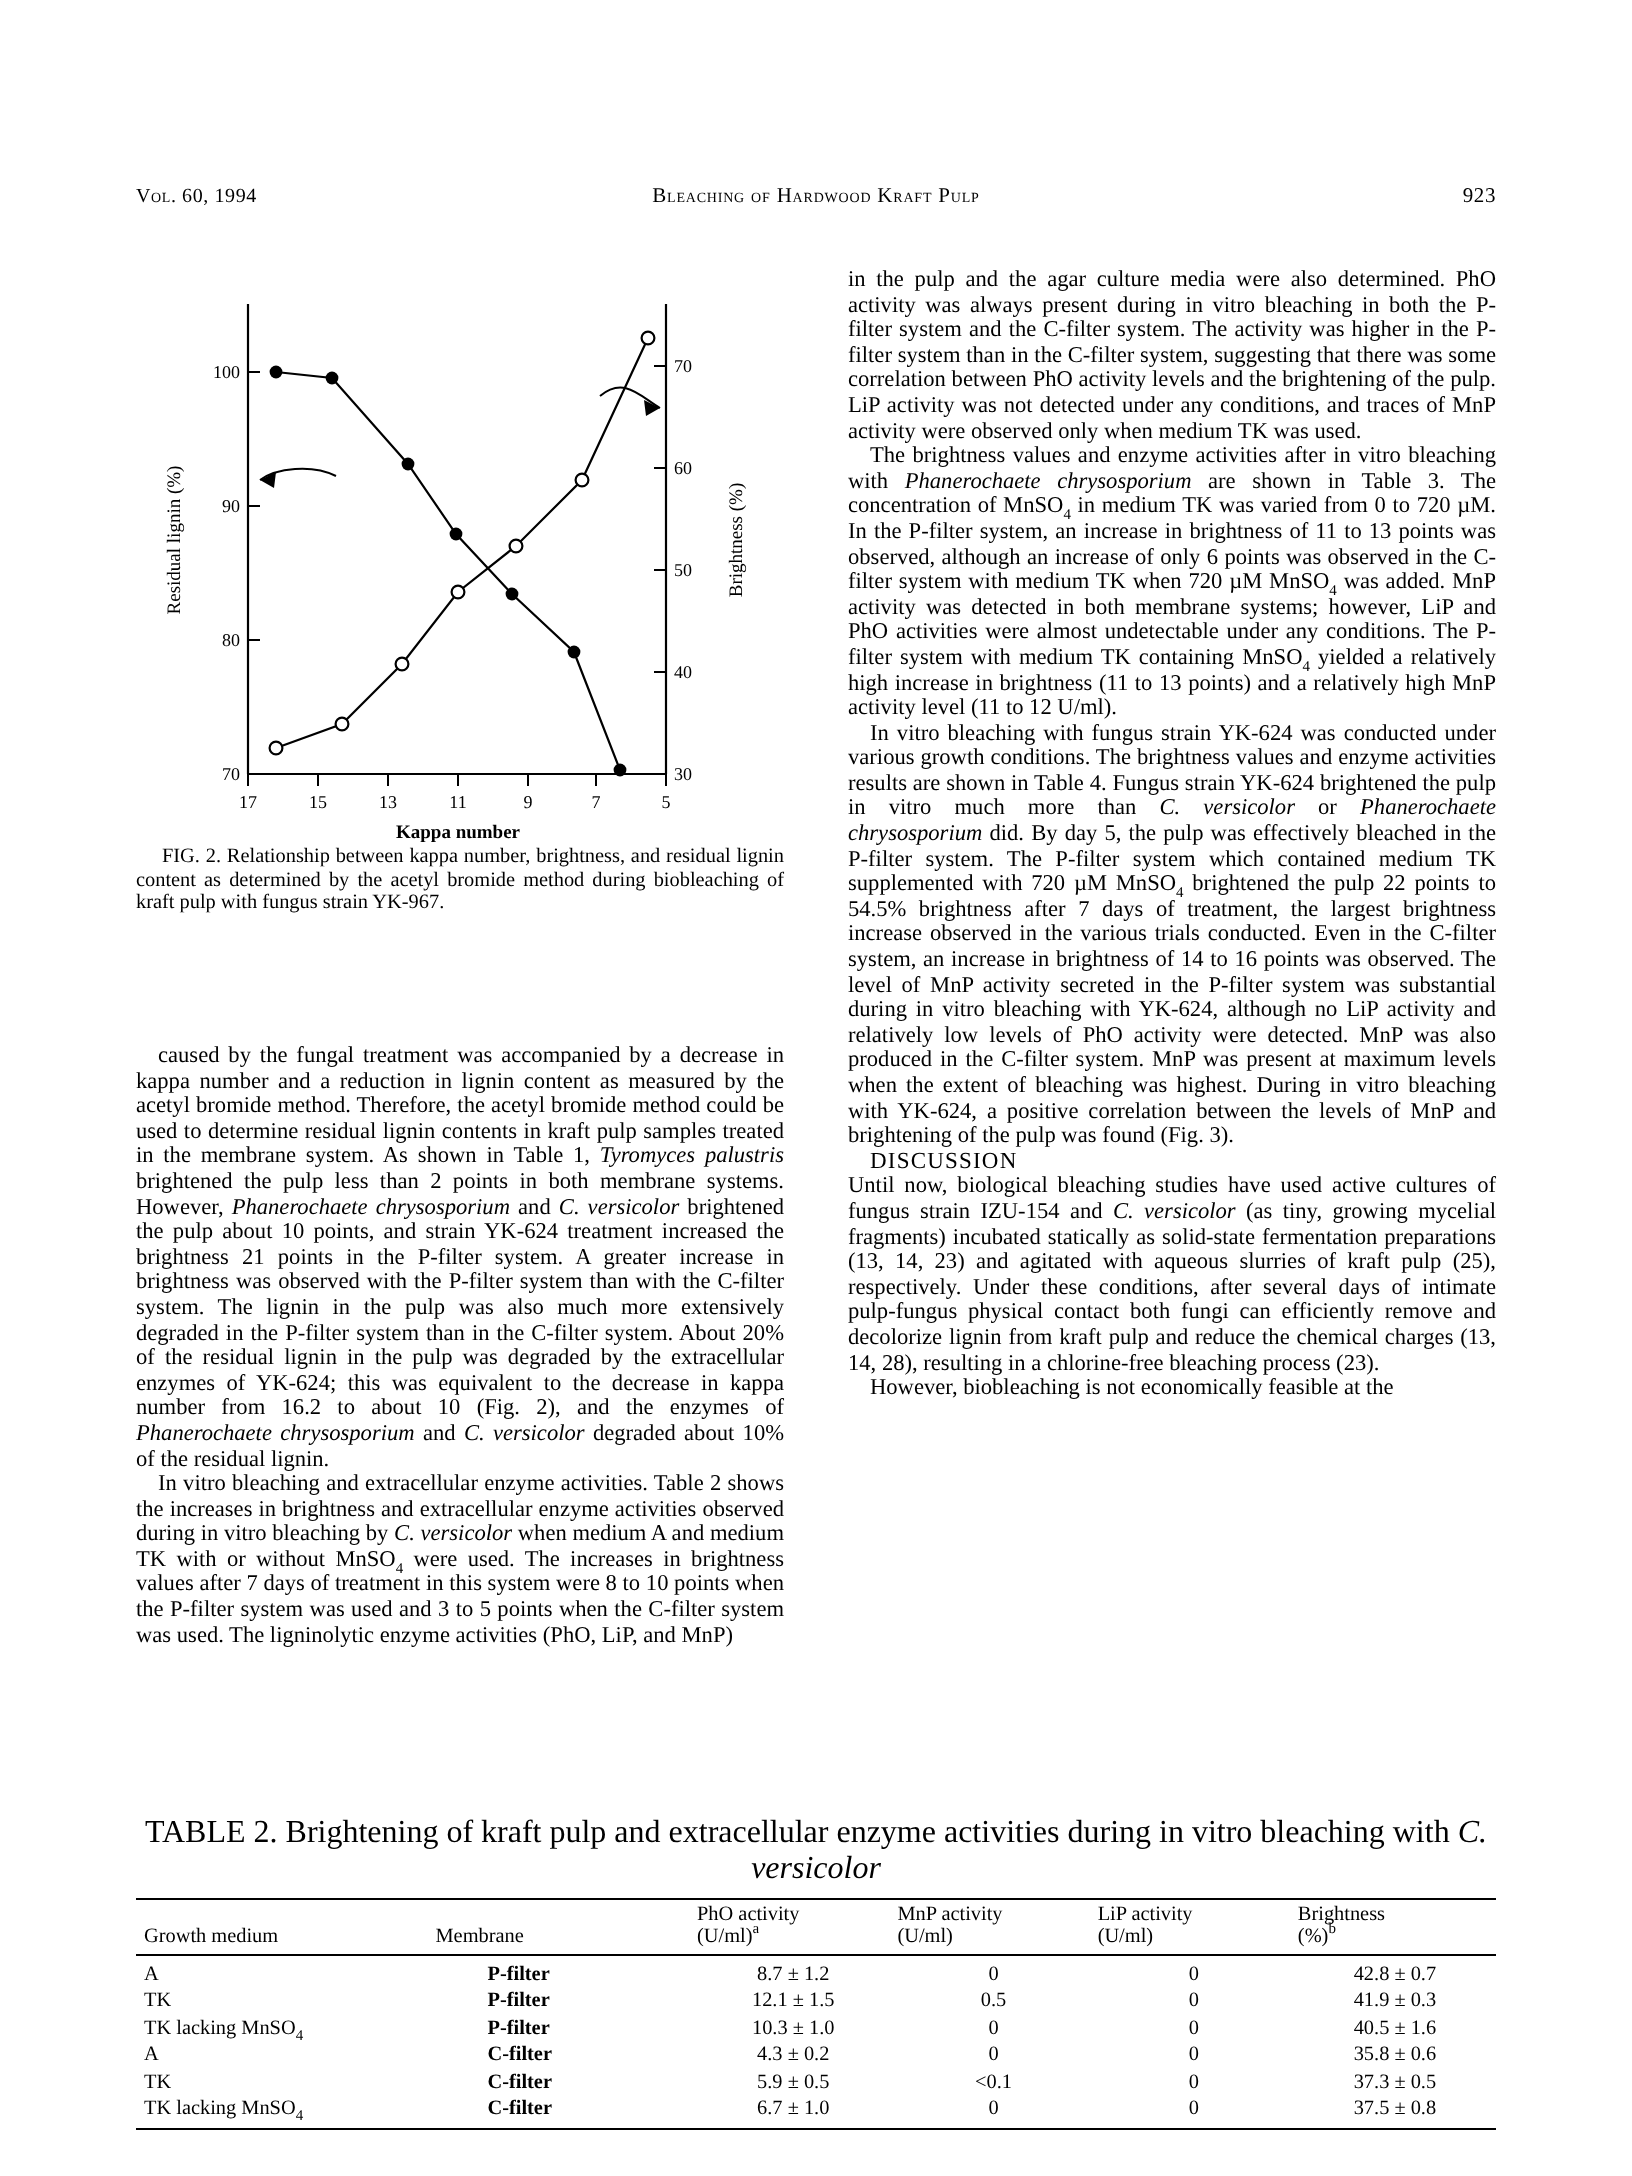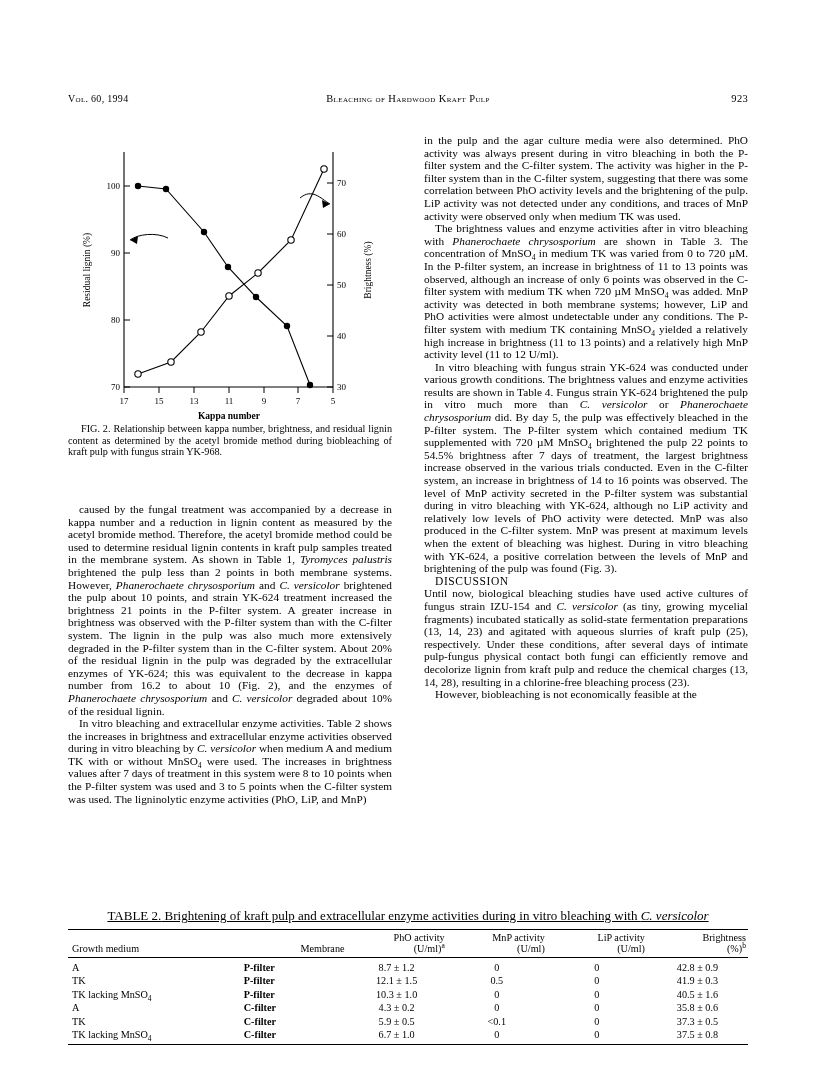"Relationship between kappa number," span { text: YK-968 -> YK-967 }
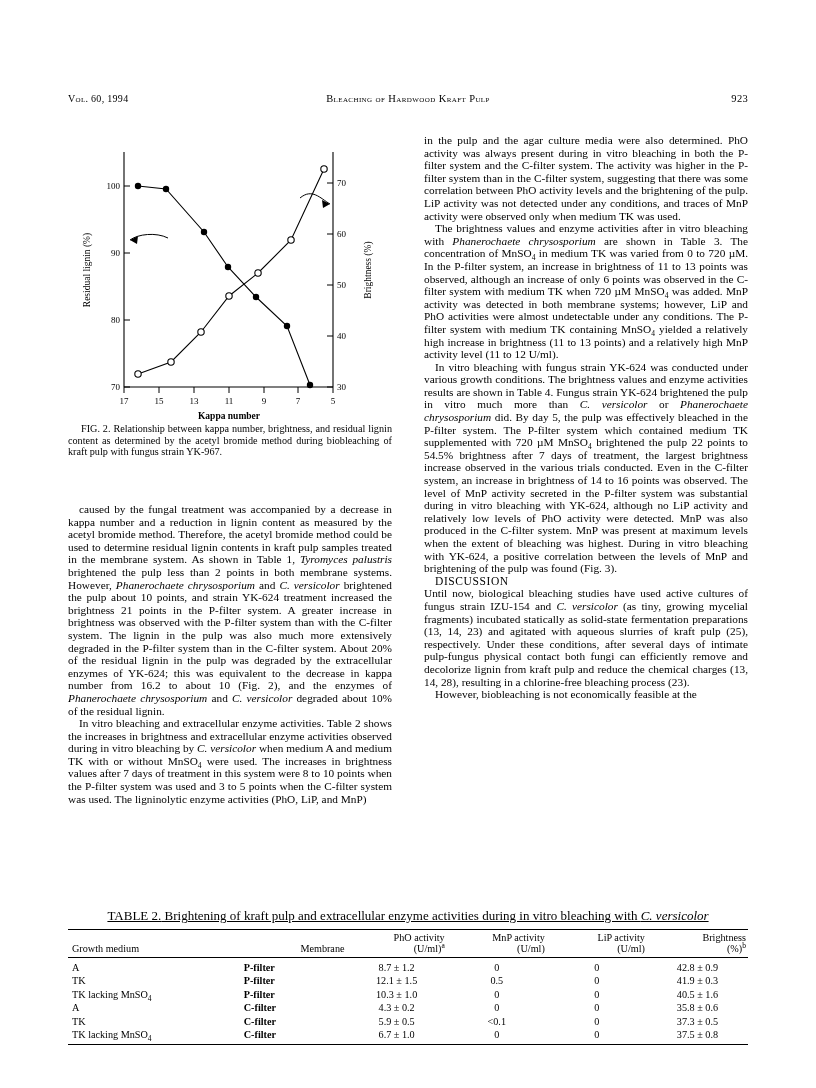"caused by the fungal treatment" div.col { top: 467px -> 486px }
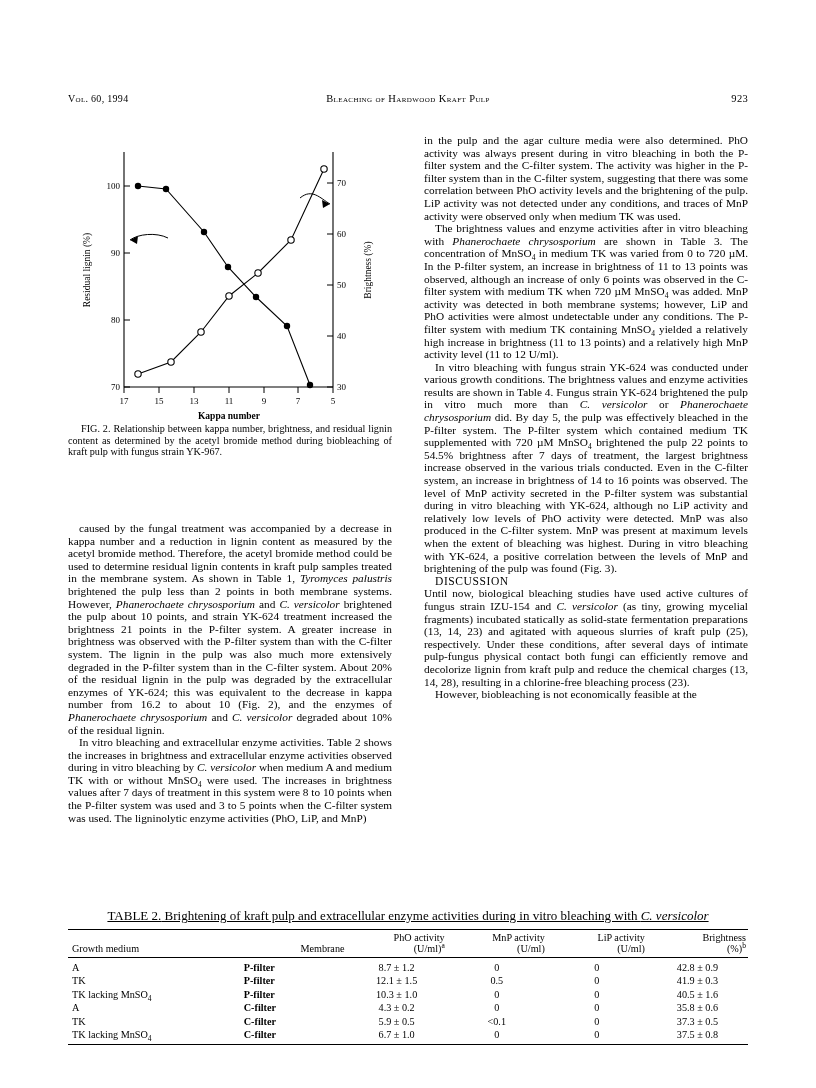"TABLE 2. Brightening of kraft" .table-title { font-size: 13px -> 16px; text-decoration: underline -> none }
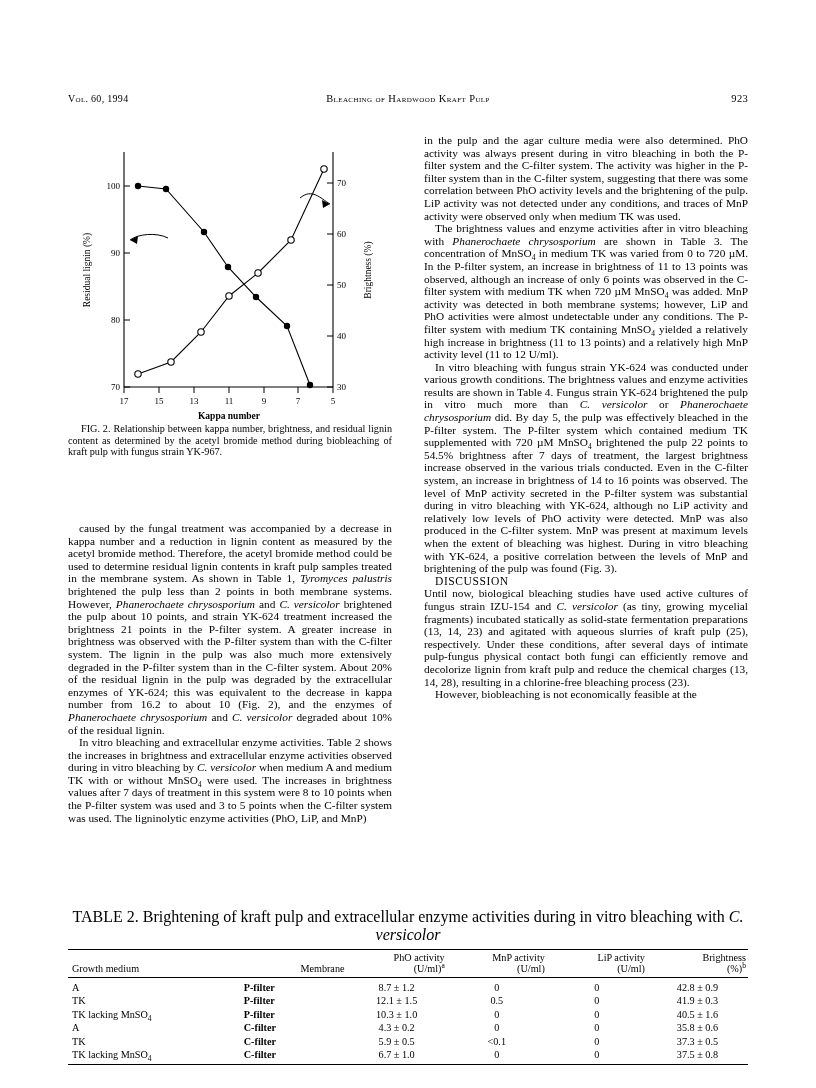"PhO activity" table.data thead th { text-align: right -> left }
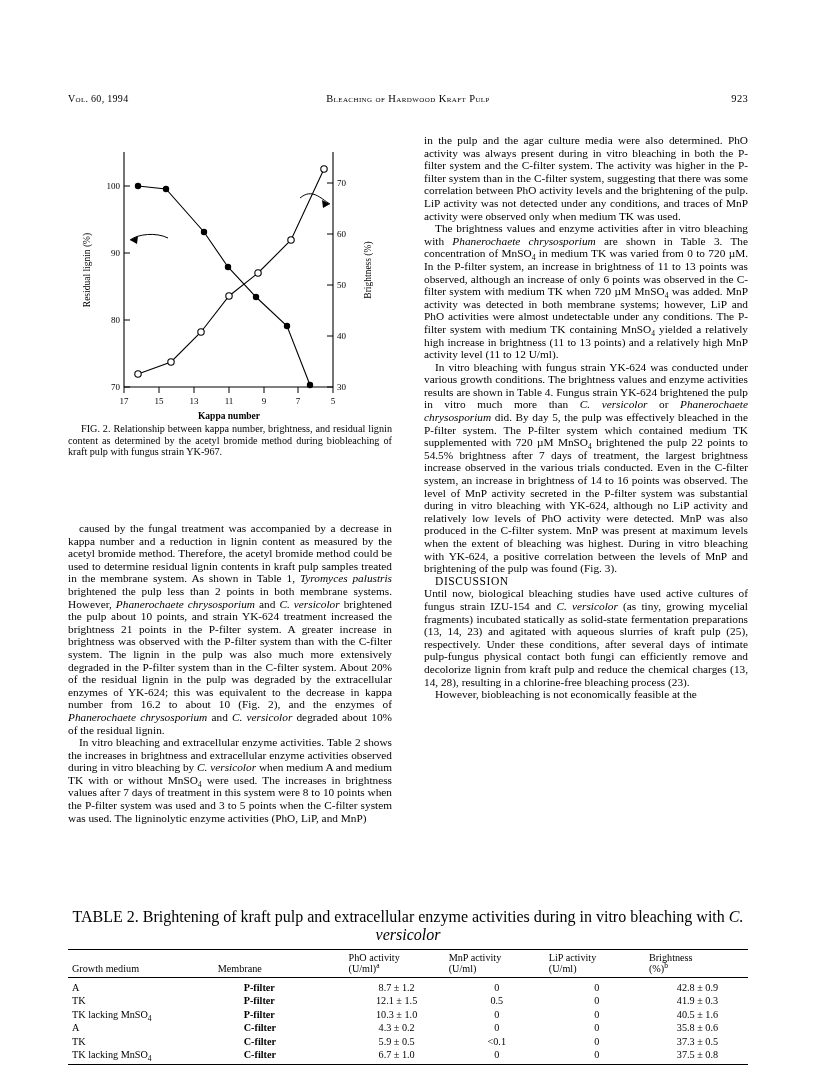"42.8 ± 0.9" td { text: 0.9 -> 0.7 }
